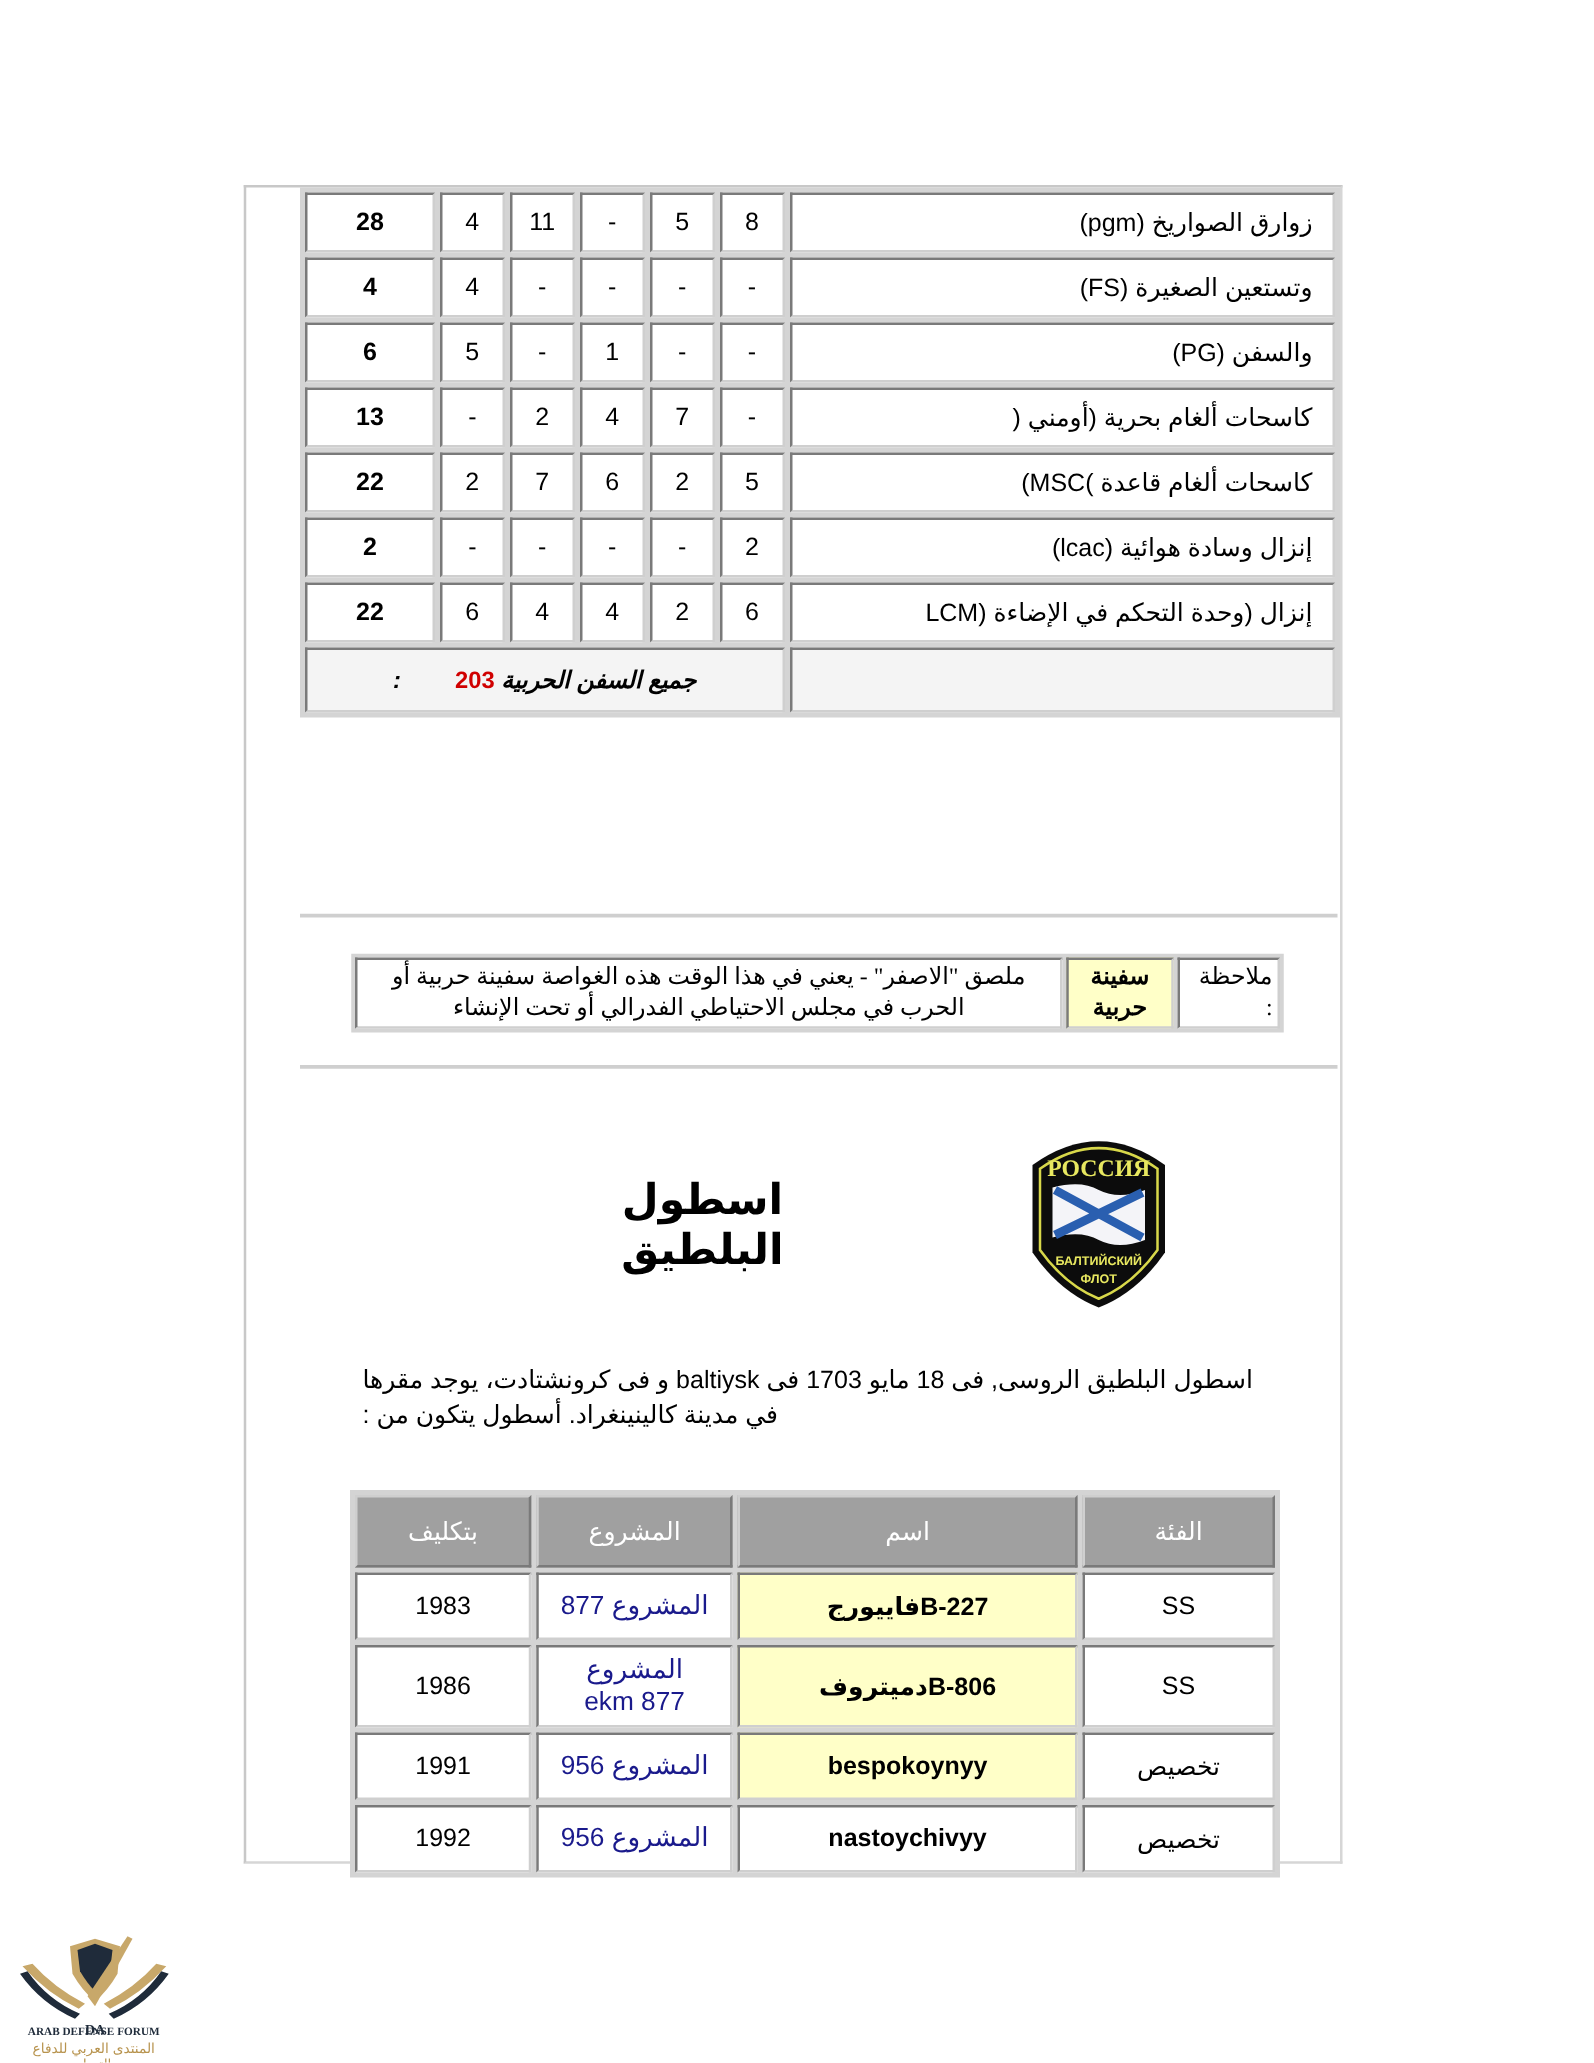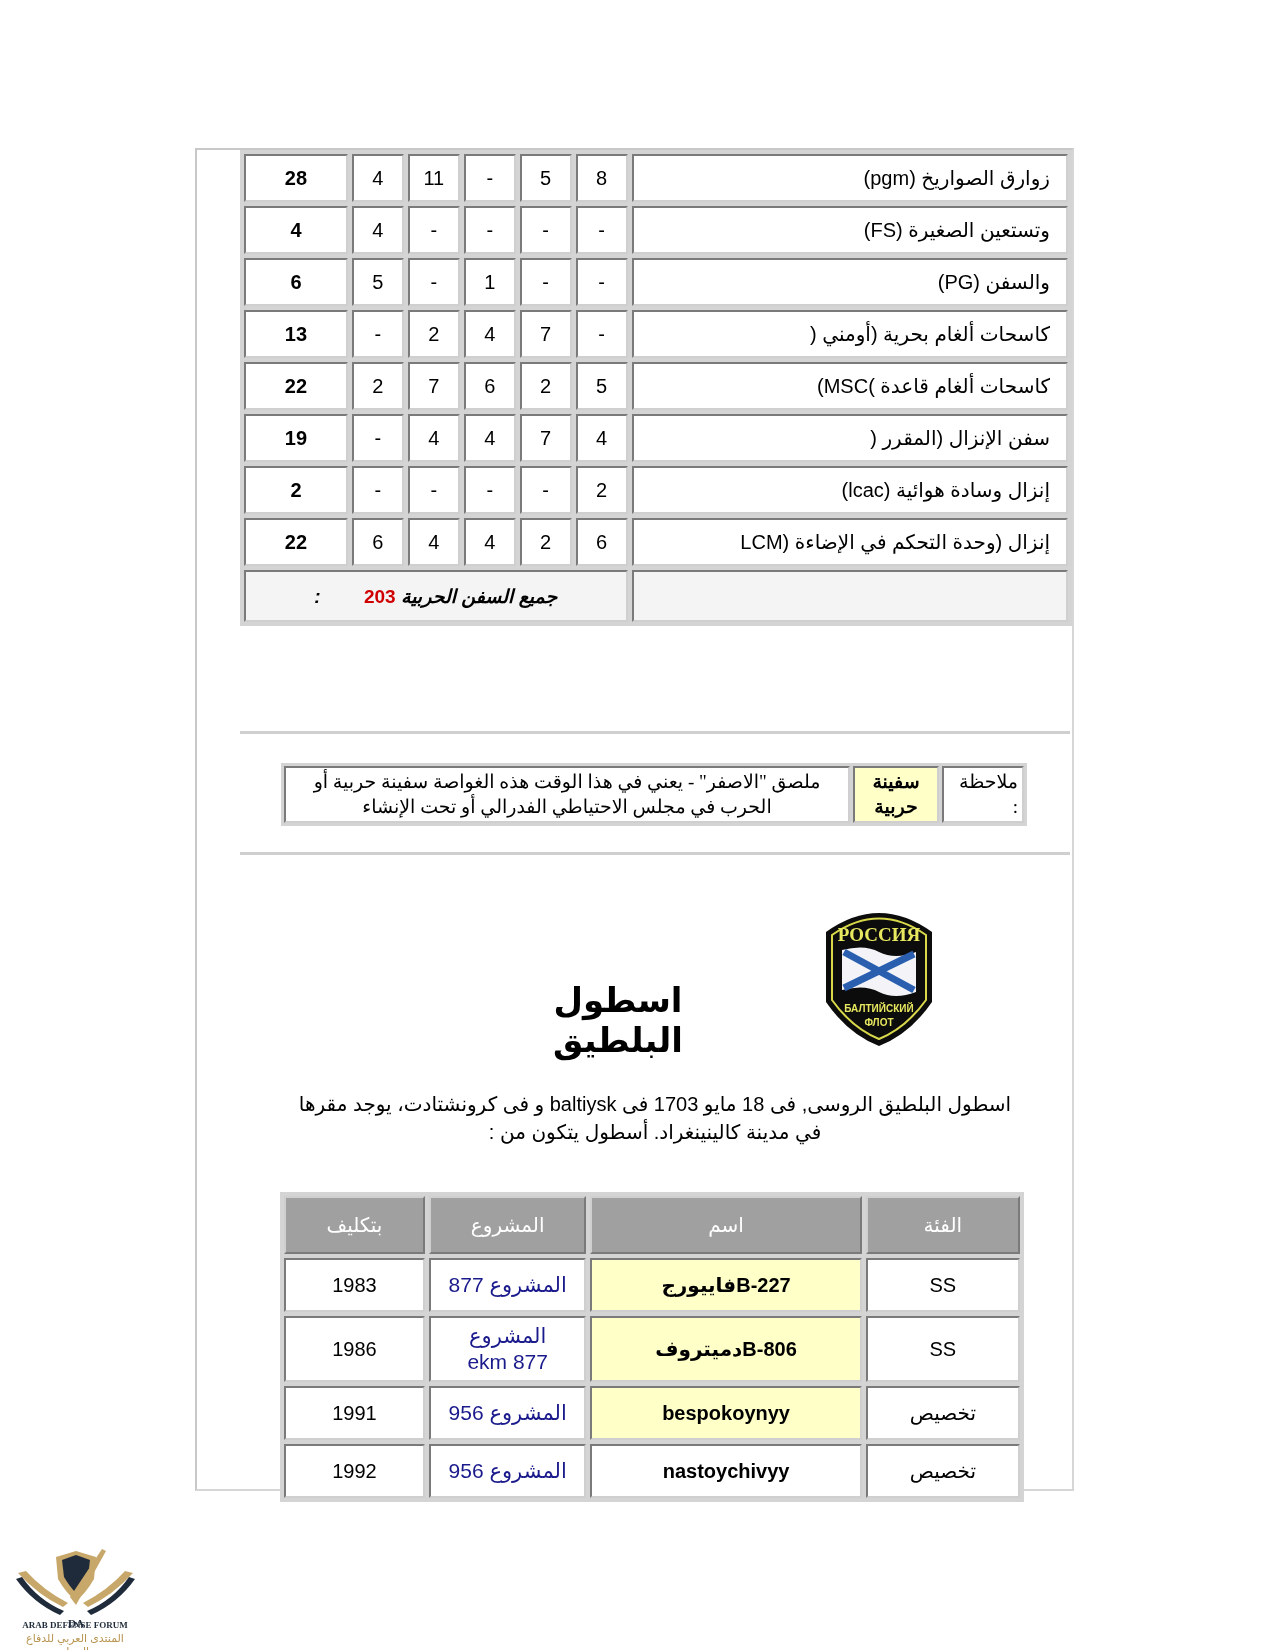"19" tr { html: <tr> <td>19</td> <td>-</td> <td>4</td> <td>4</td> <td>7</td> <td>4</td> <td>سفن الإنزال (المقرر (</td> </tr> -> none }
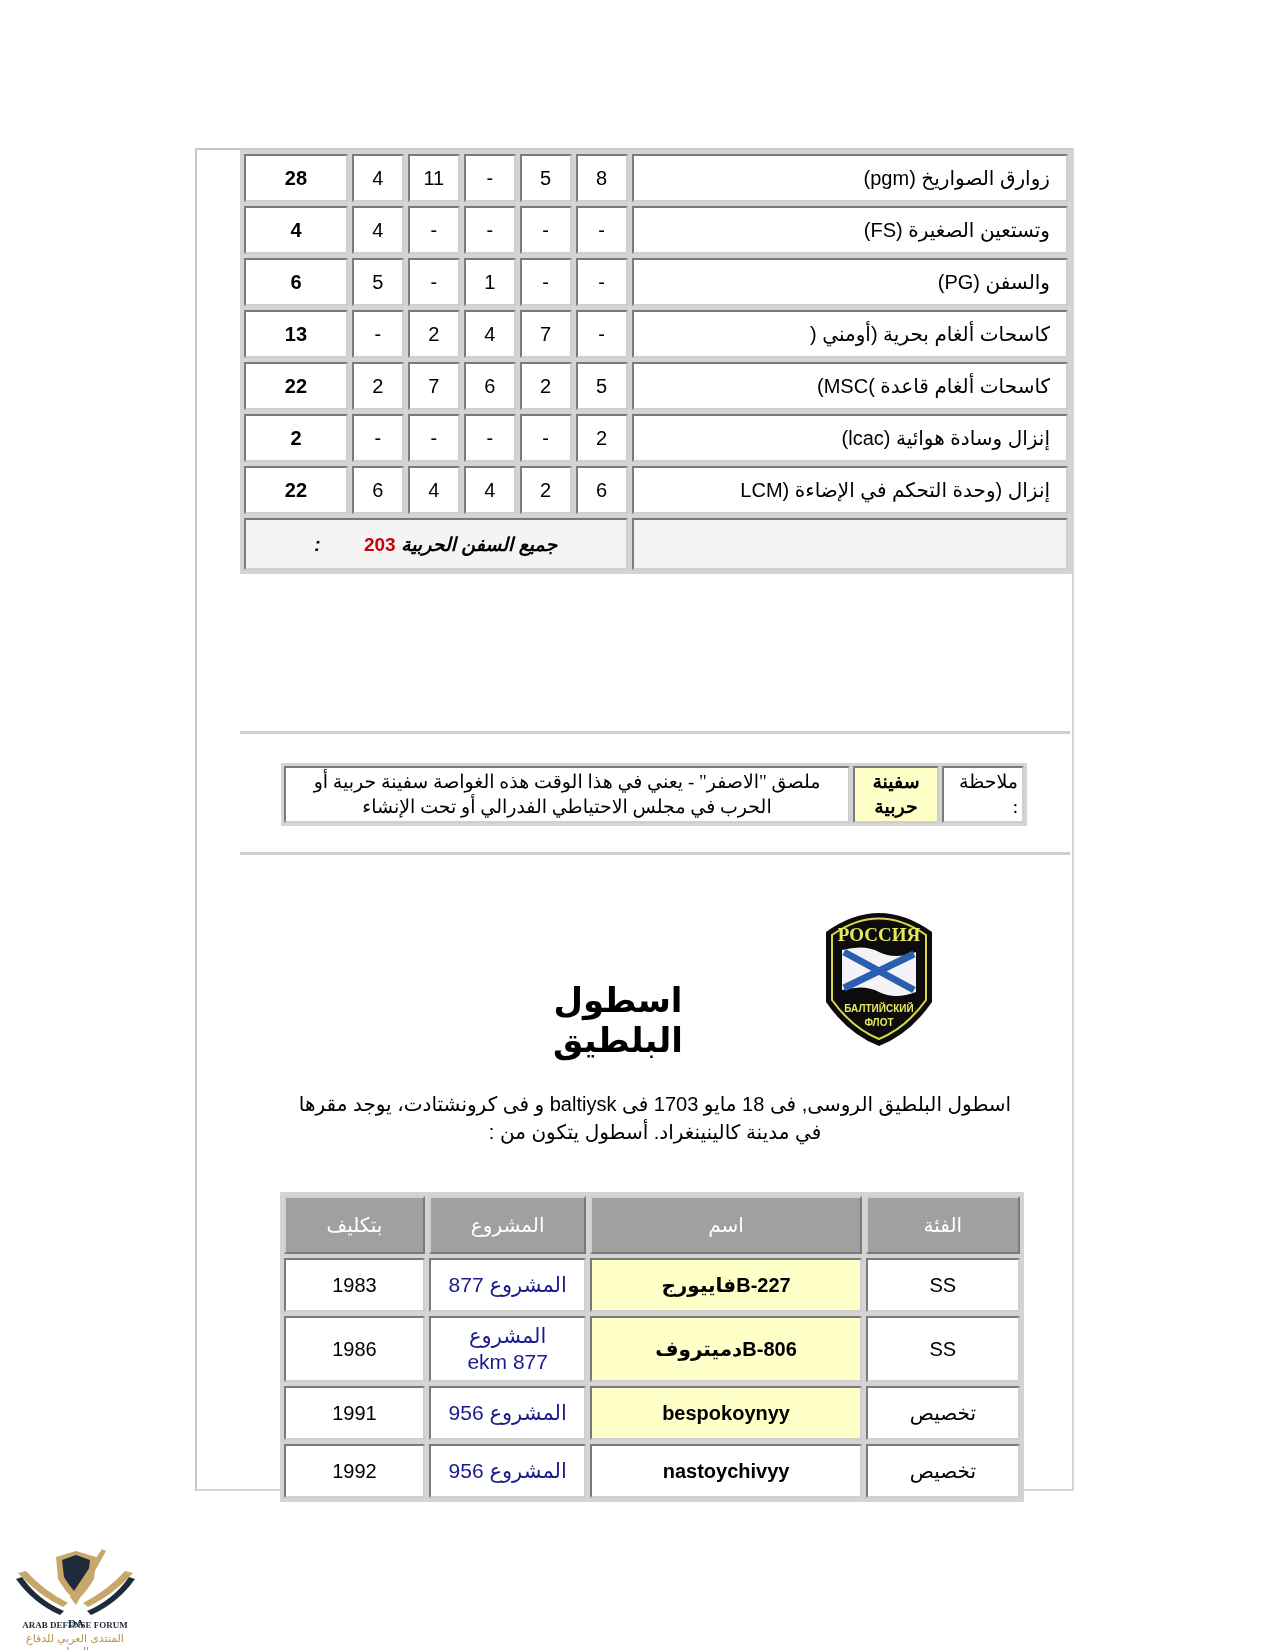"اسطول البلطيق" .fleet-title { left: 508px -> 452px; margin-top: 40px -> none }
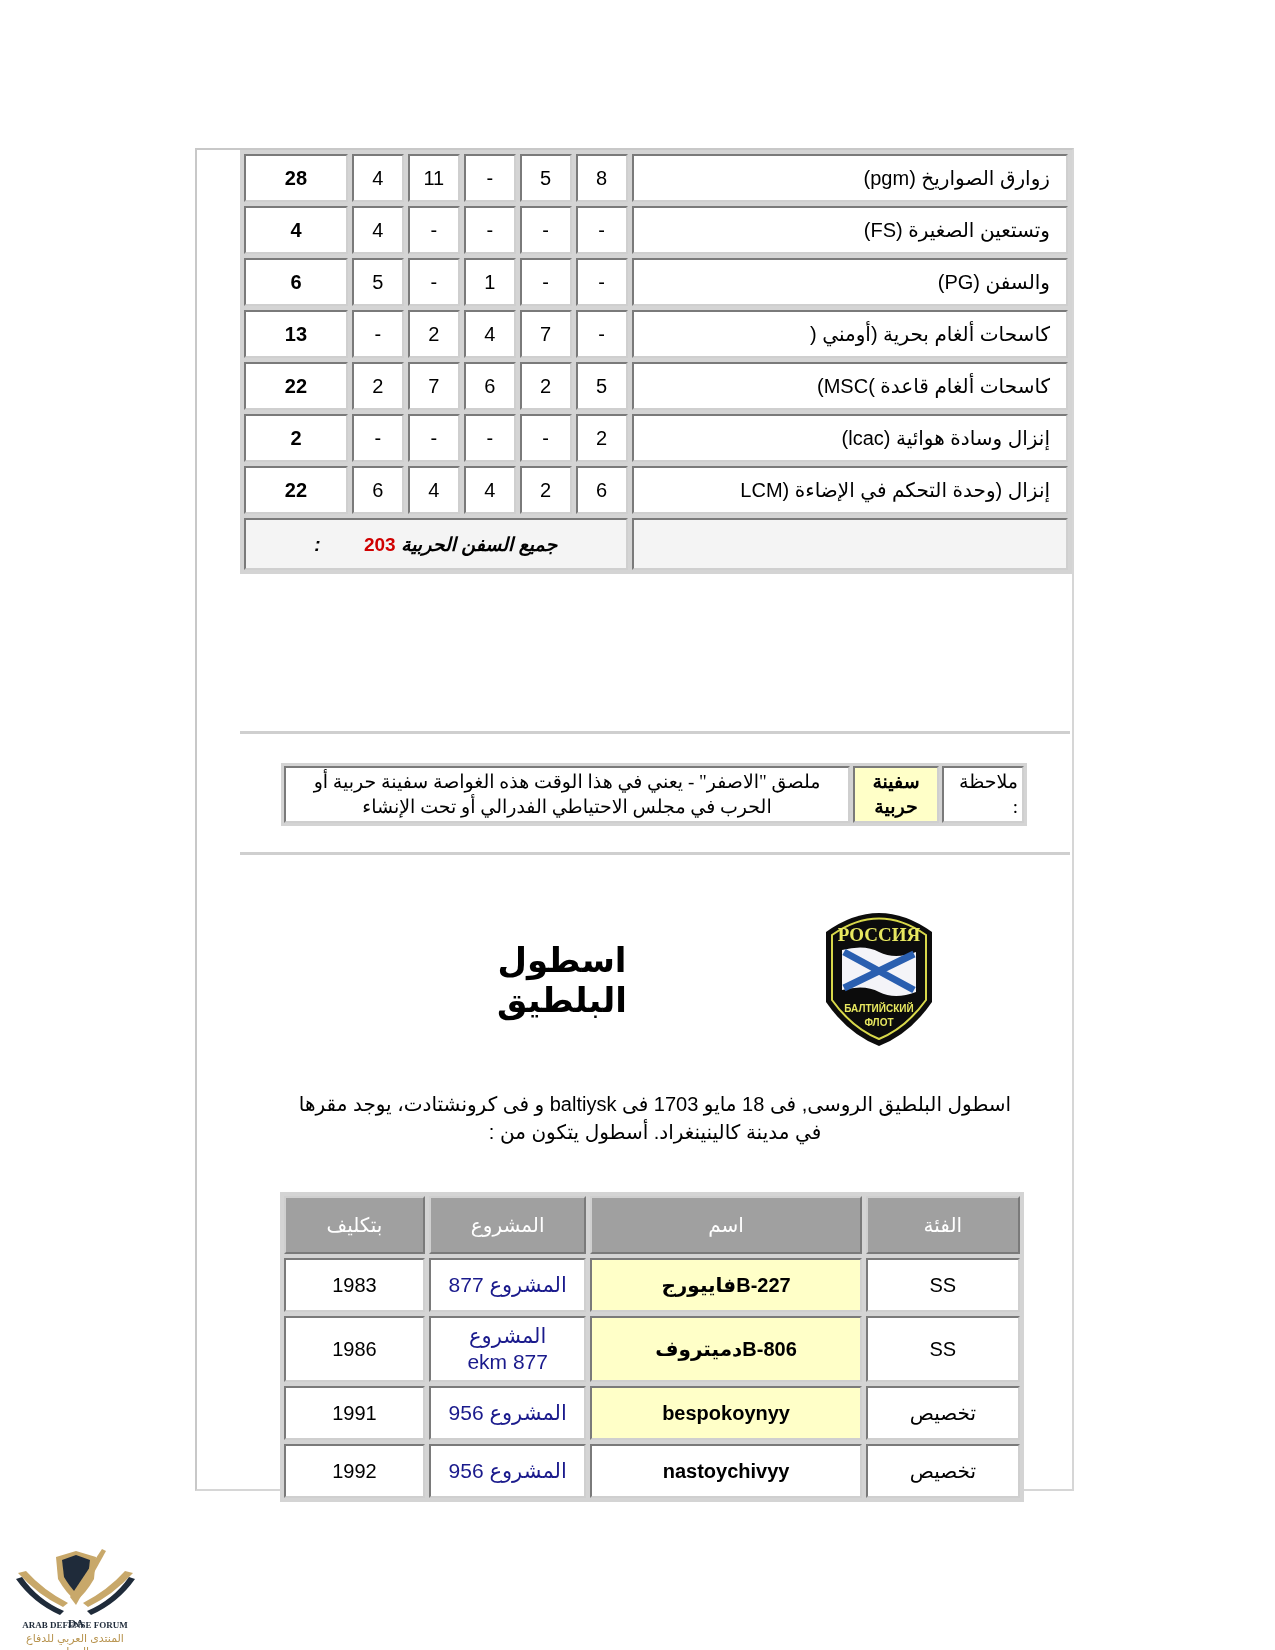"اسطول البلطيق الروسى, فى 18" .intro { text-align: center -> left }
